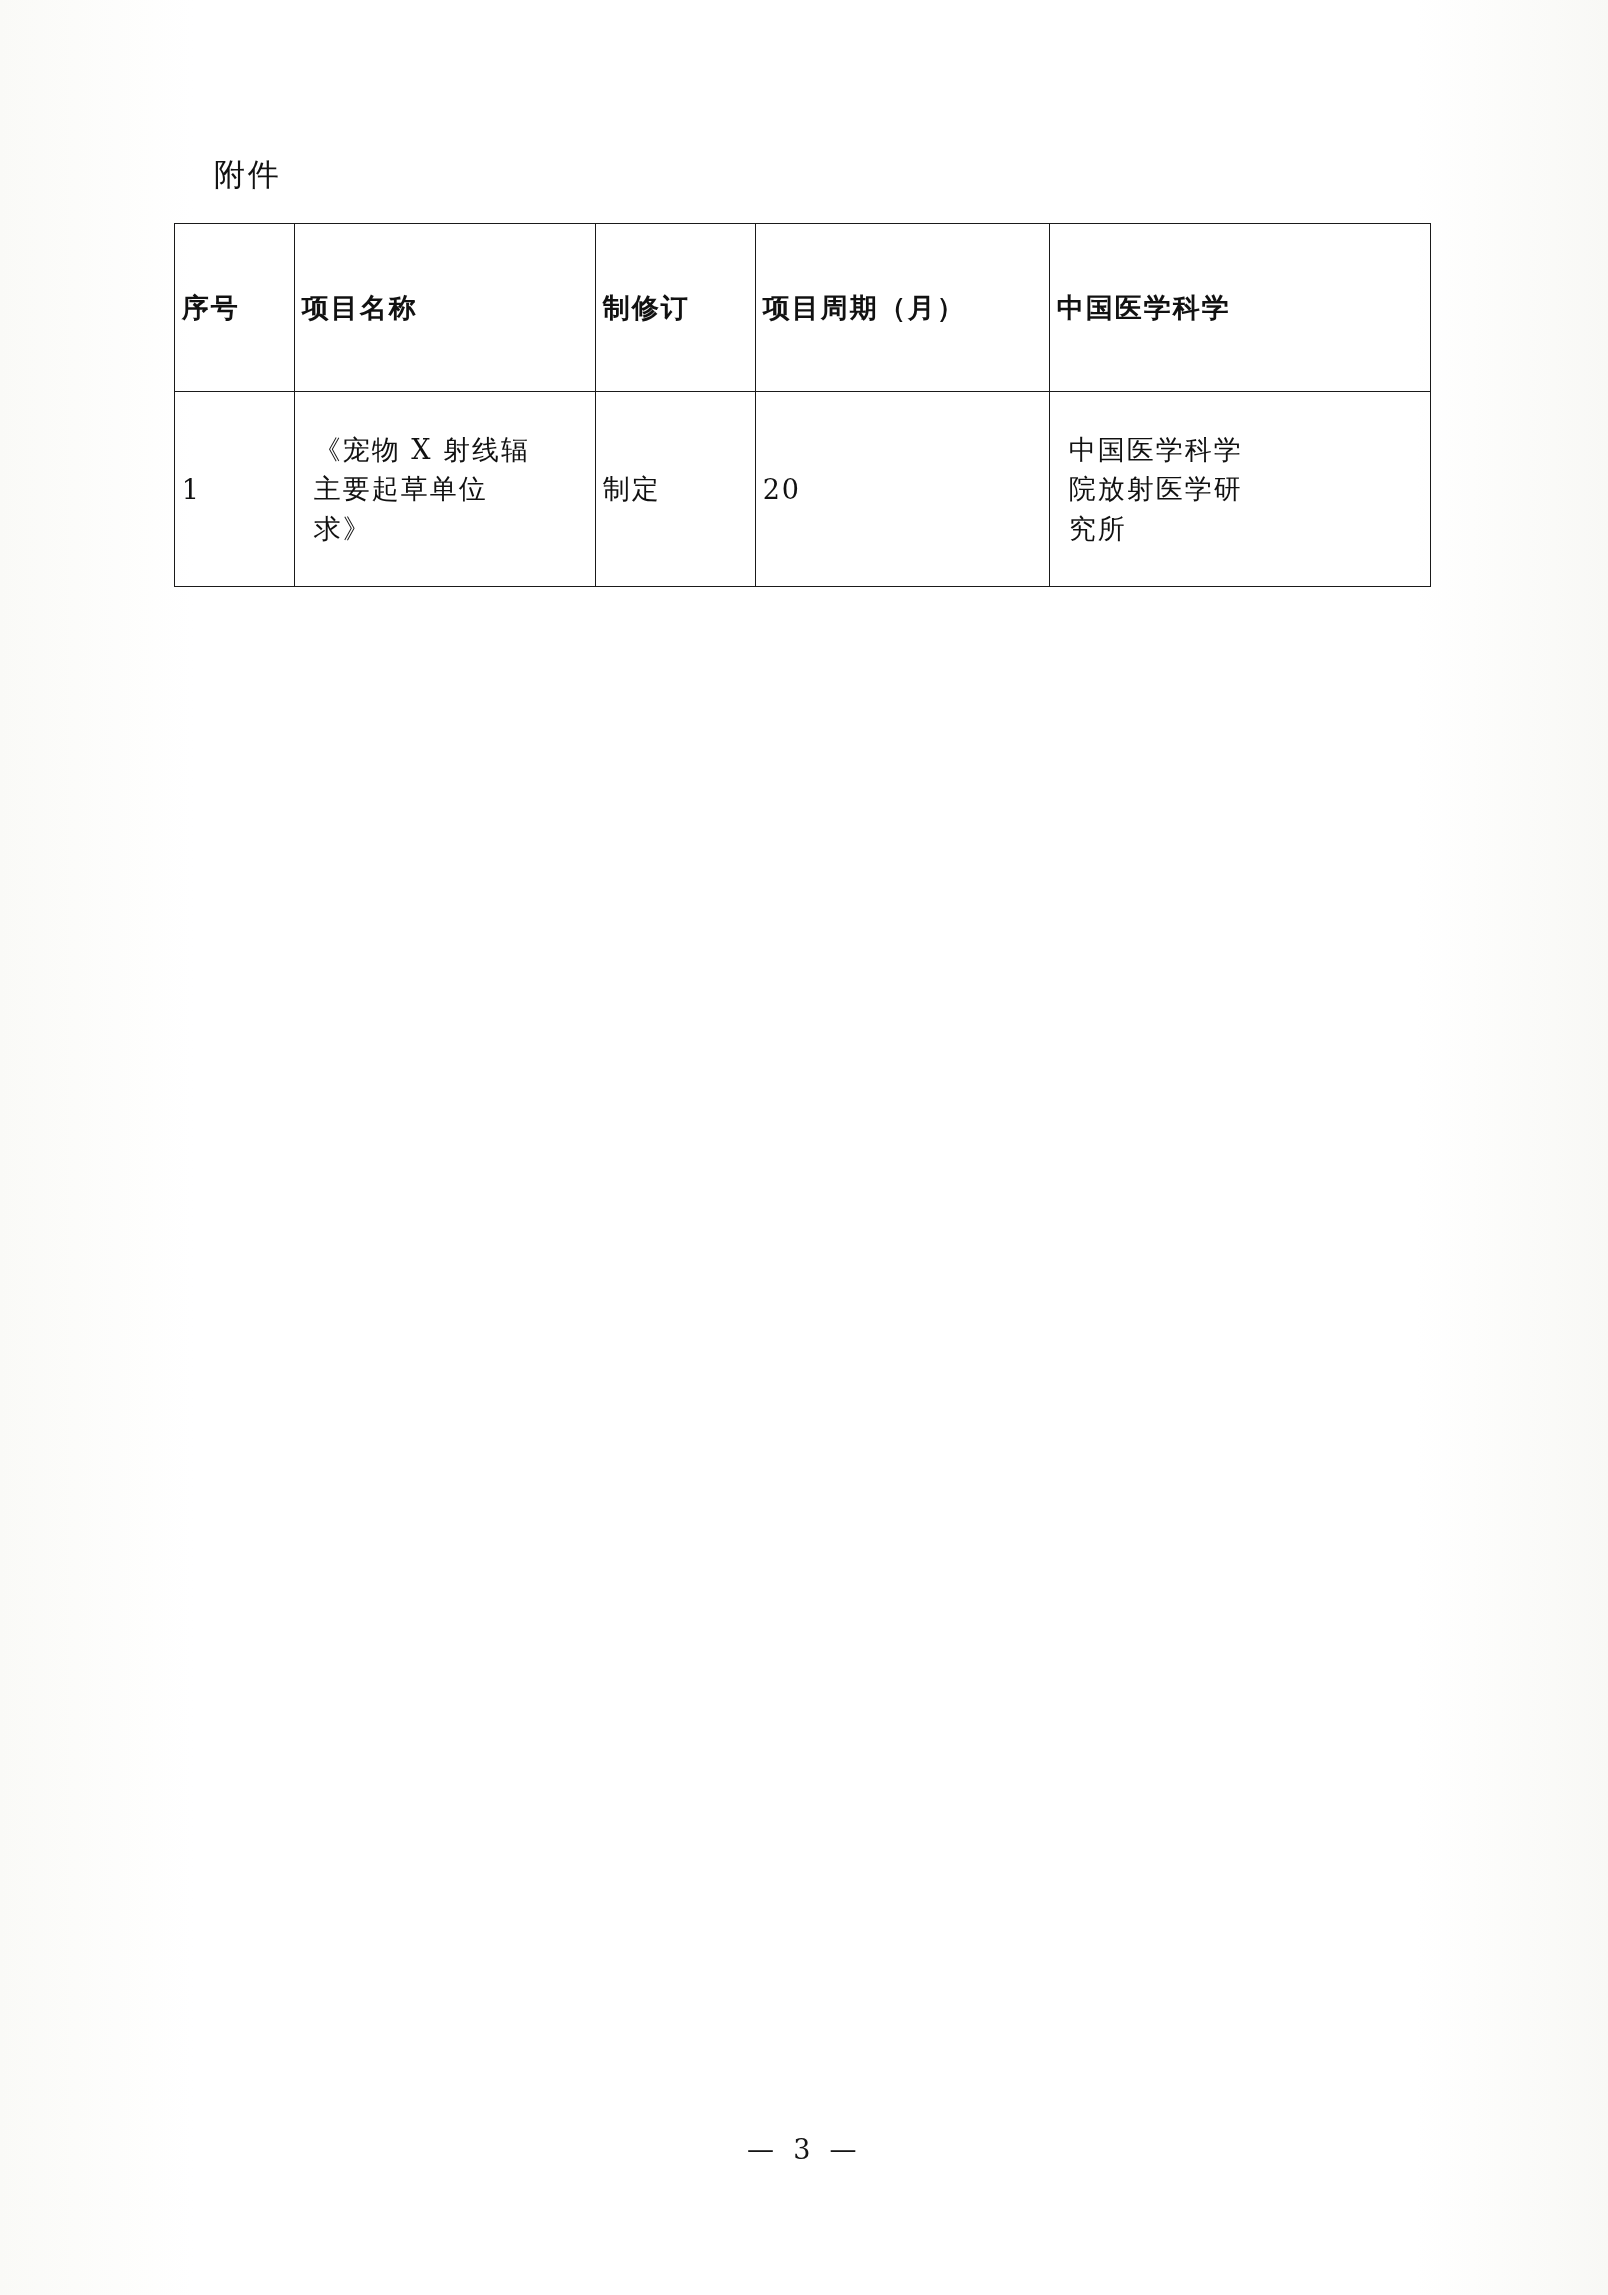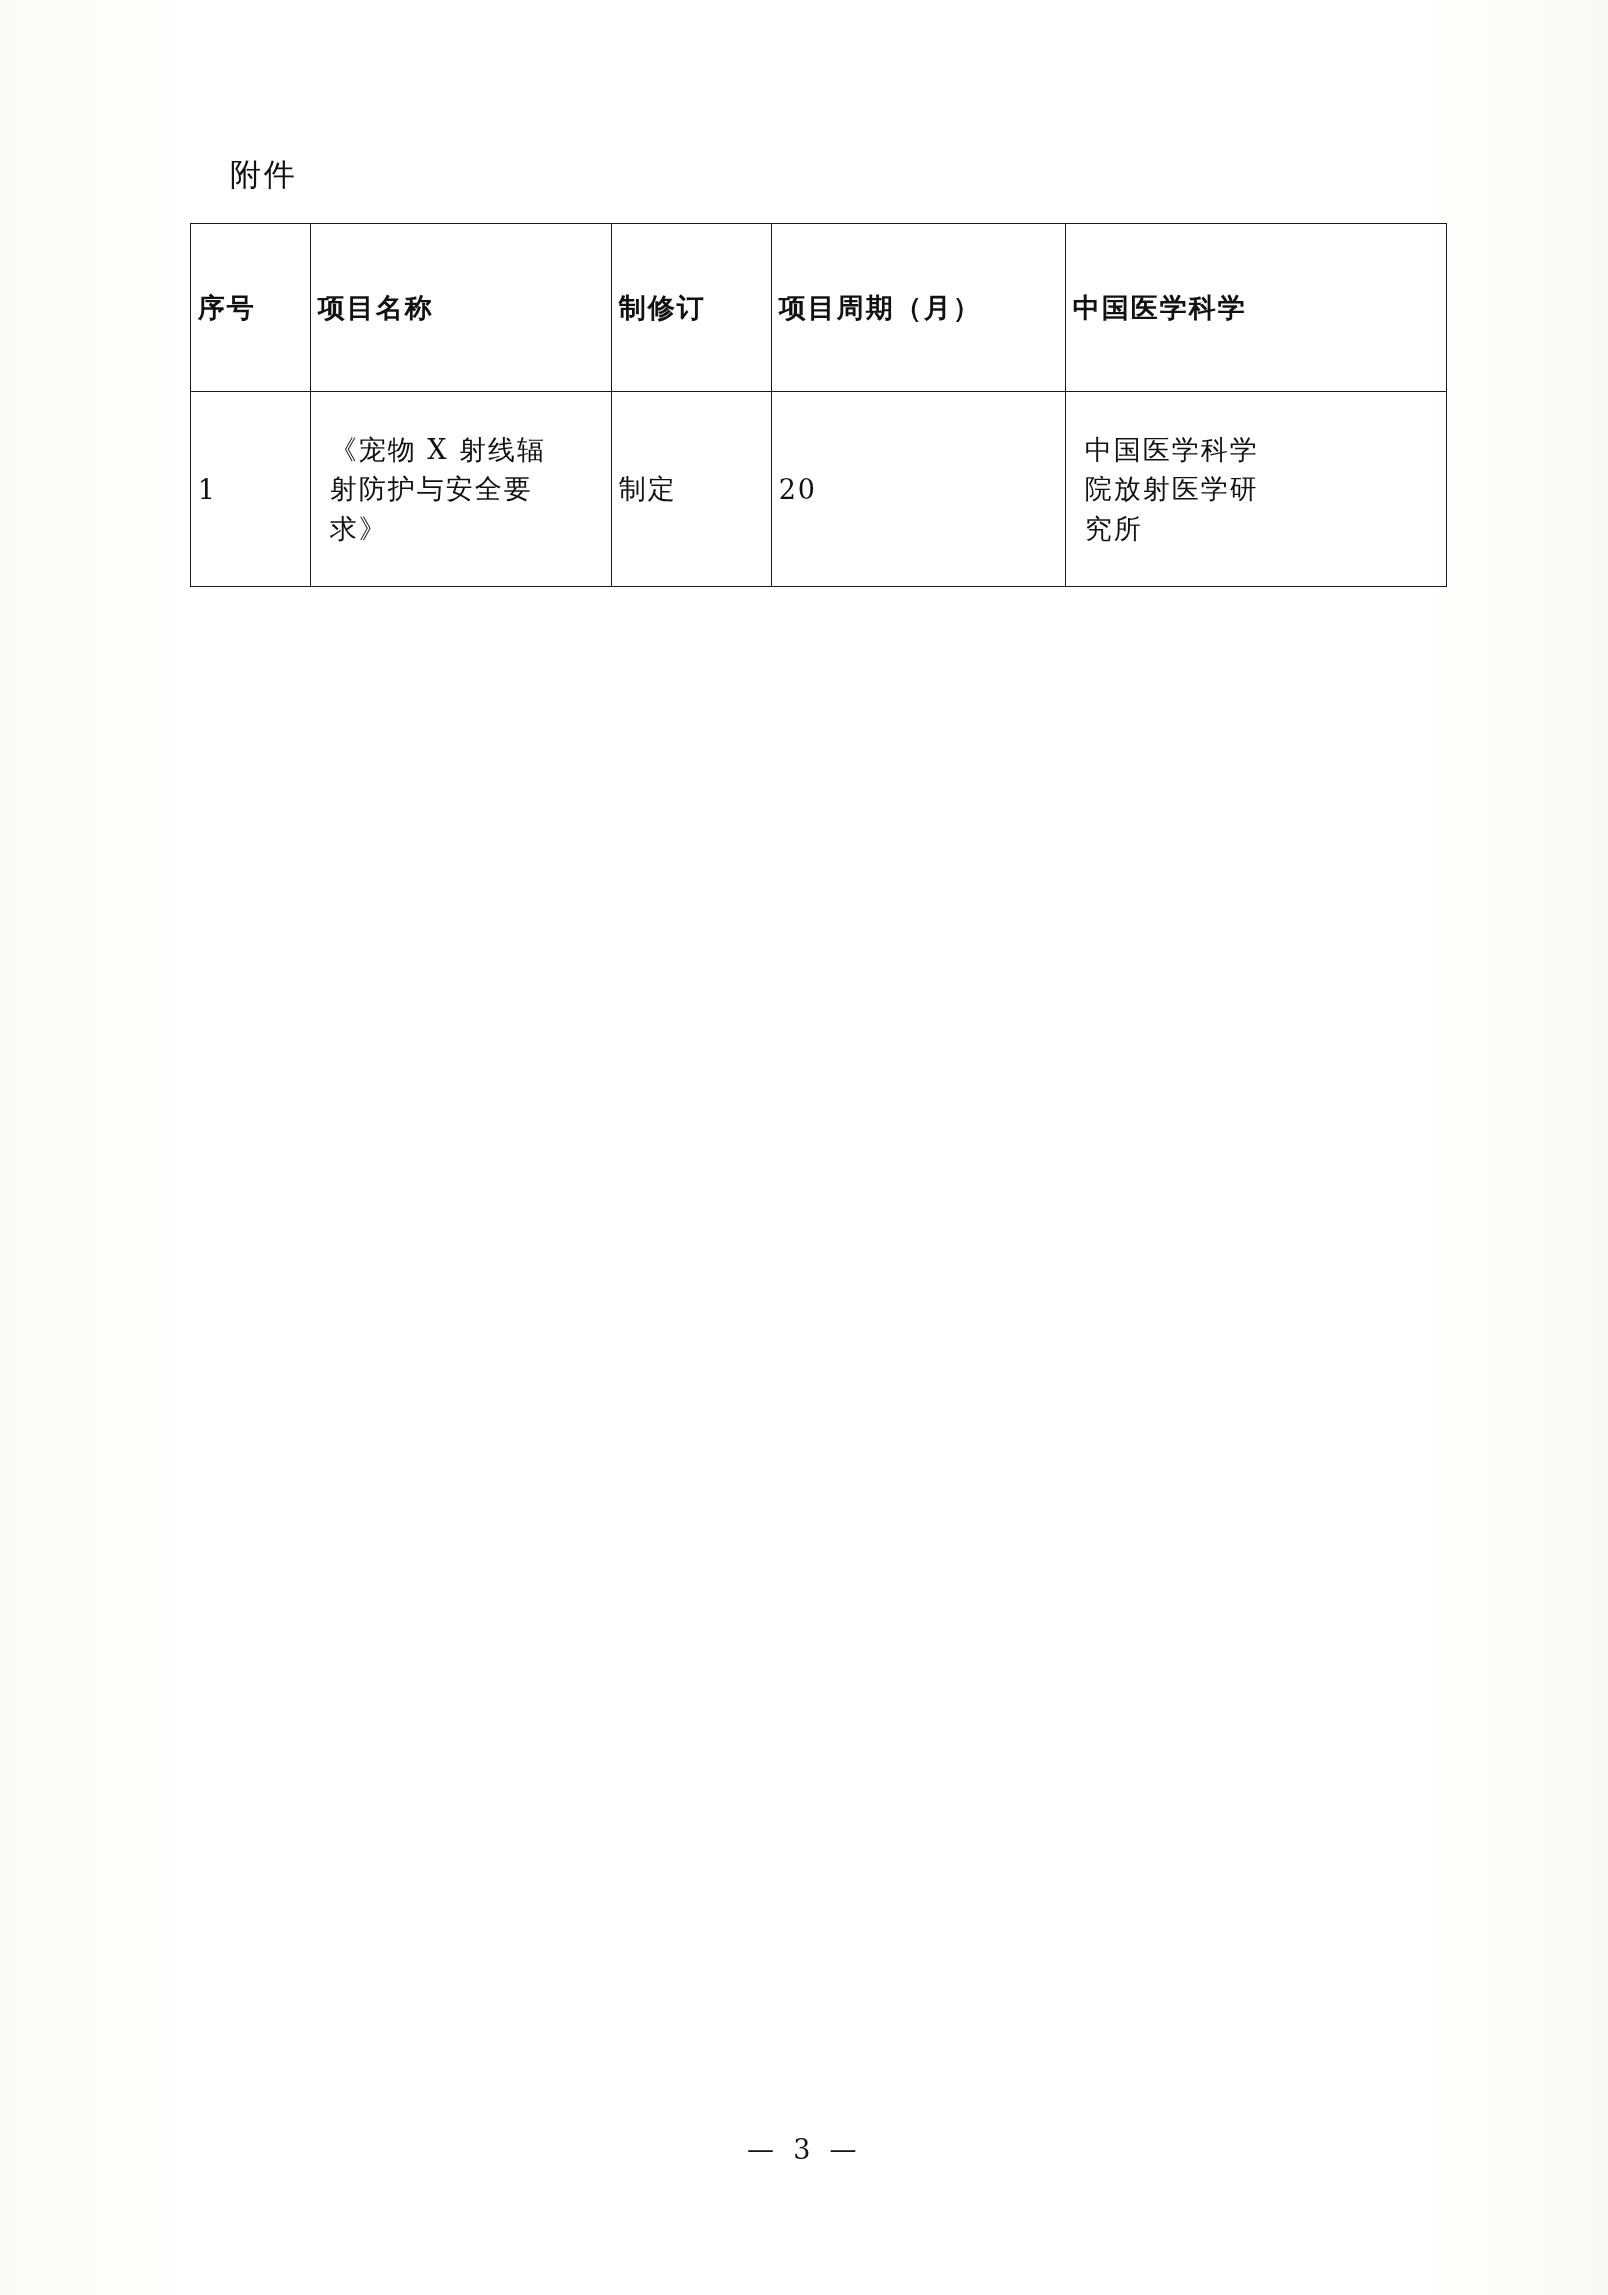"附件" .content { left: 190px -> 174px }
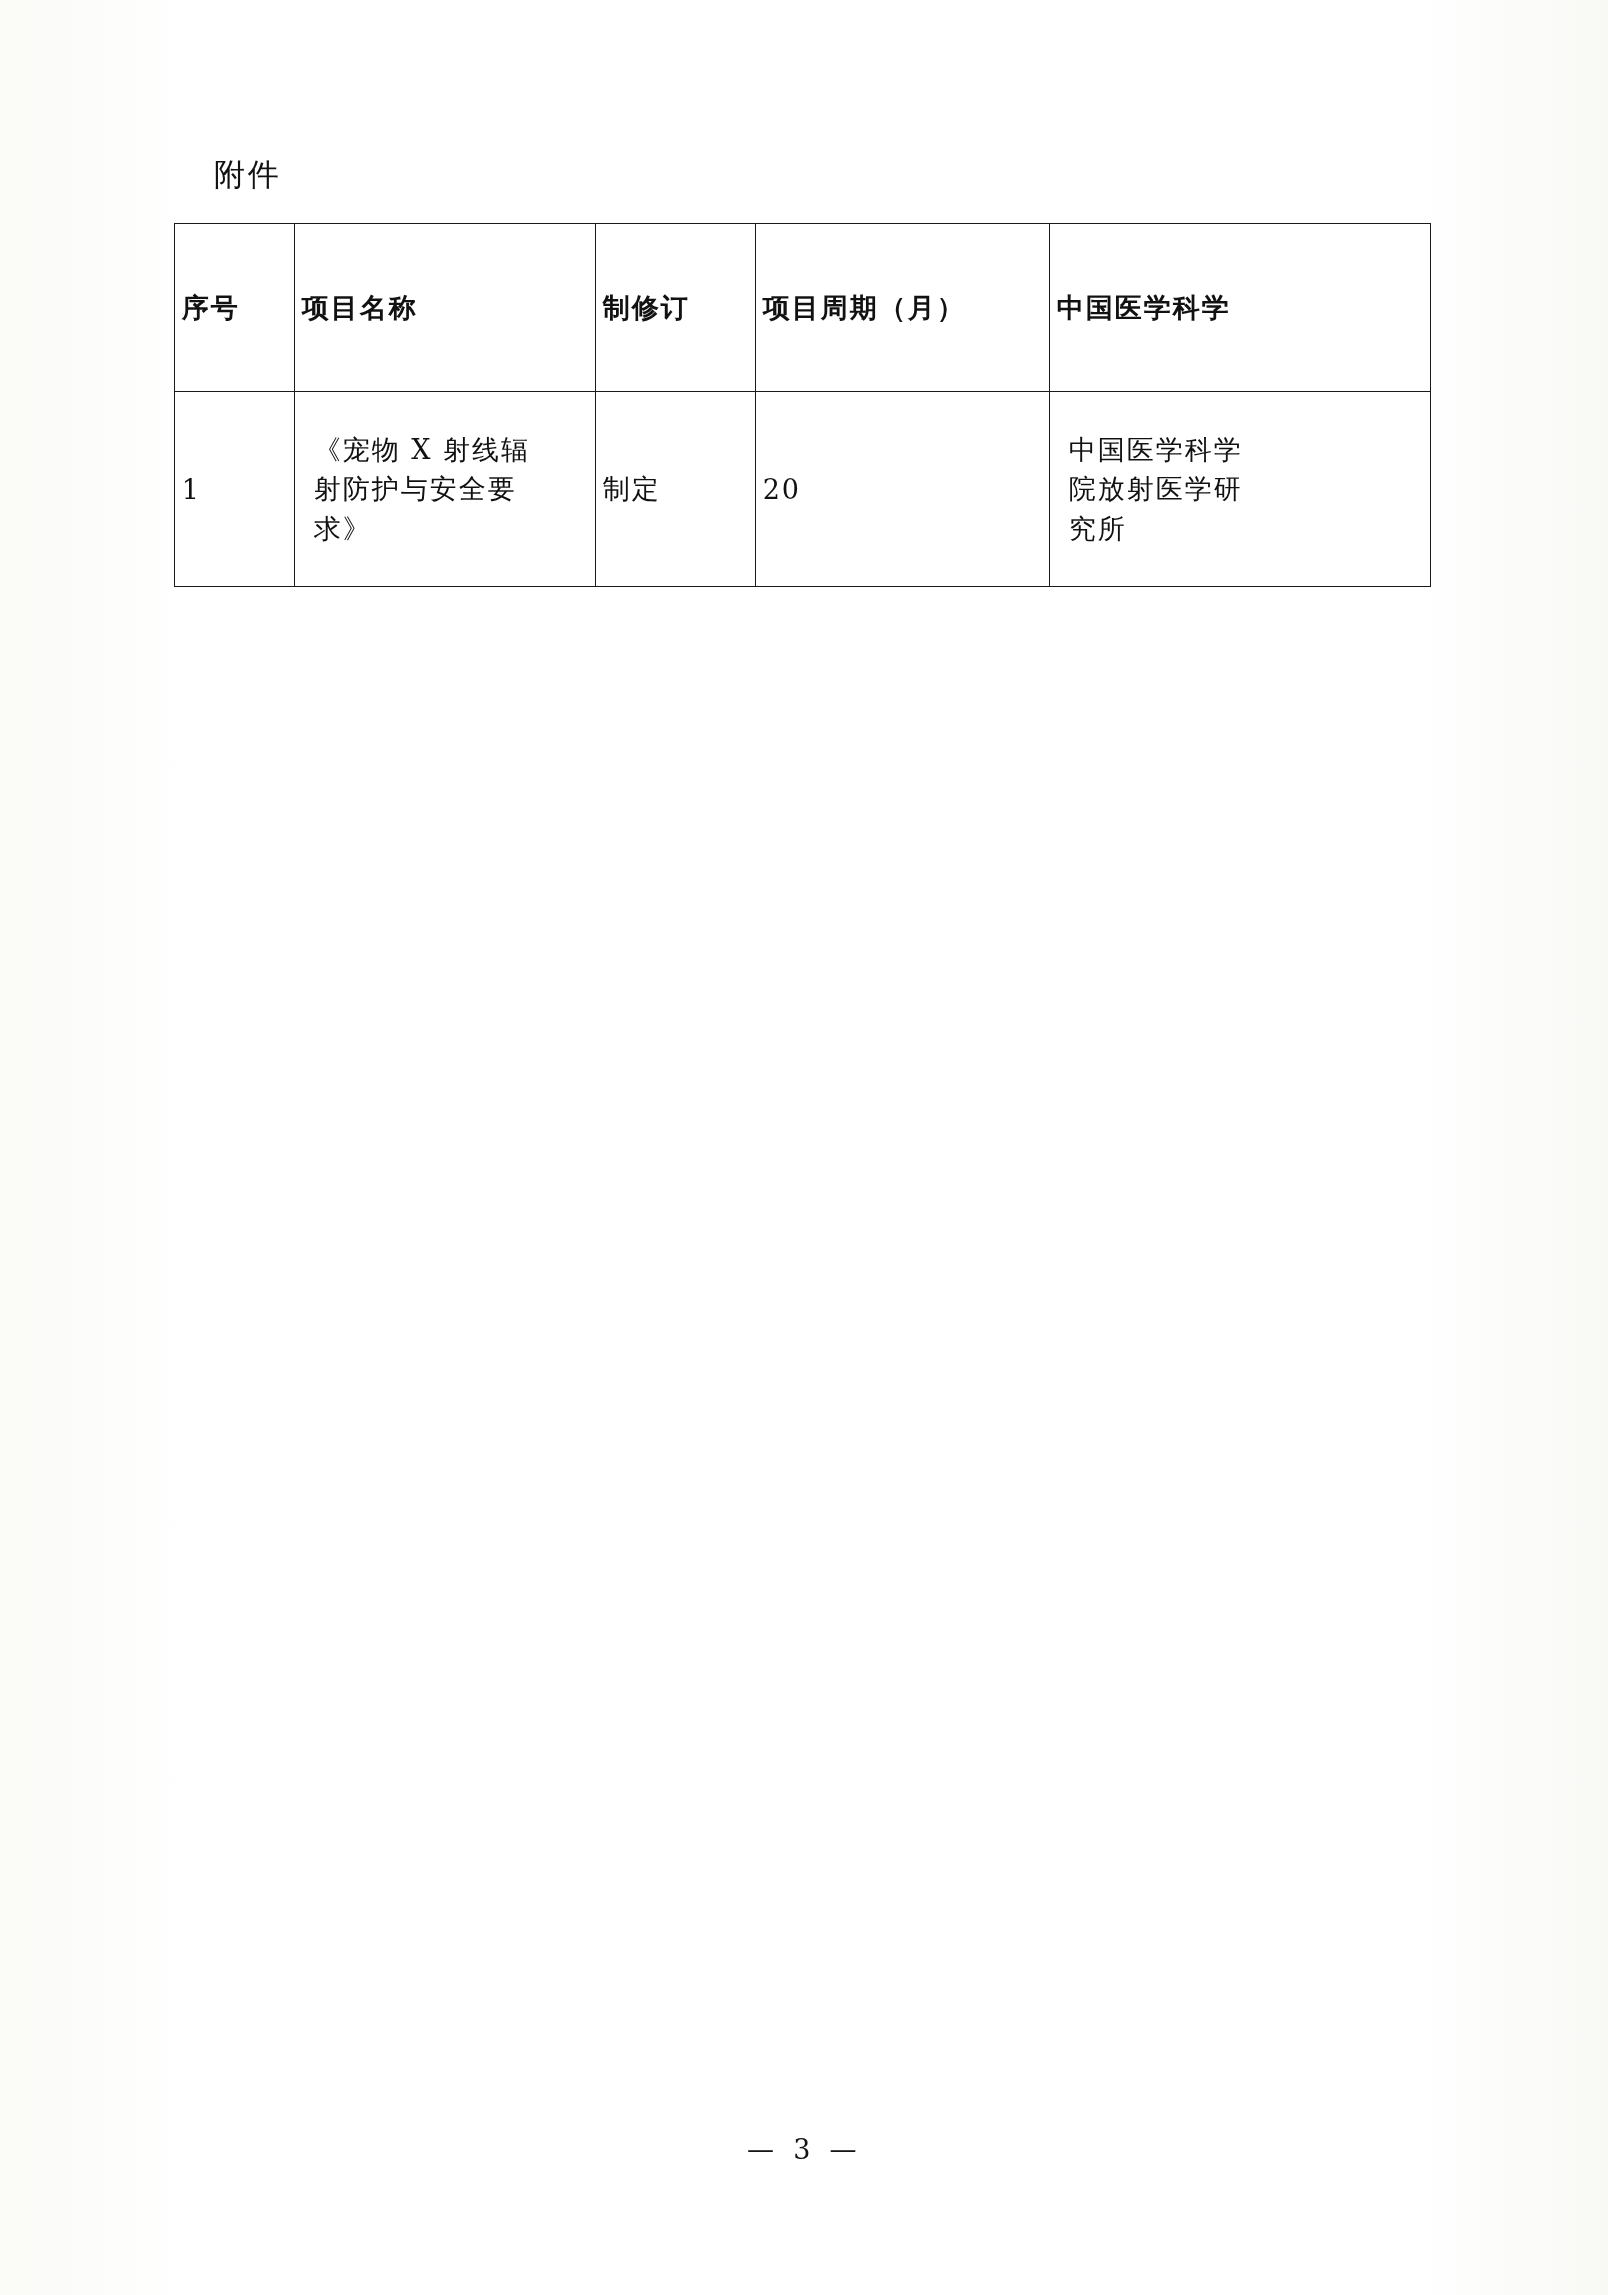"《宠物 X 射线辐" span.cell-multiline { text: 射防护与安全要 -> 主要起草单位 }
